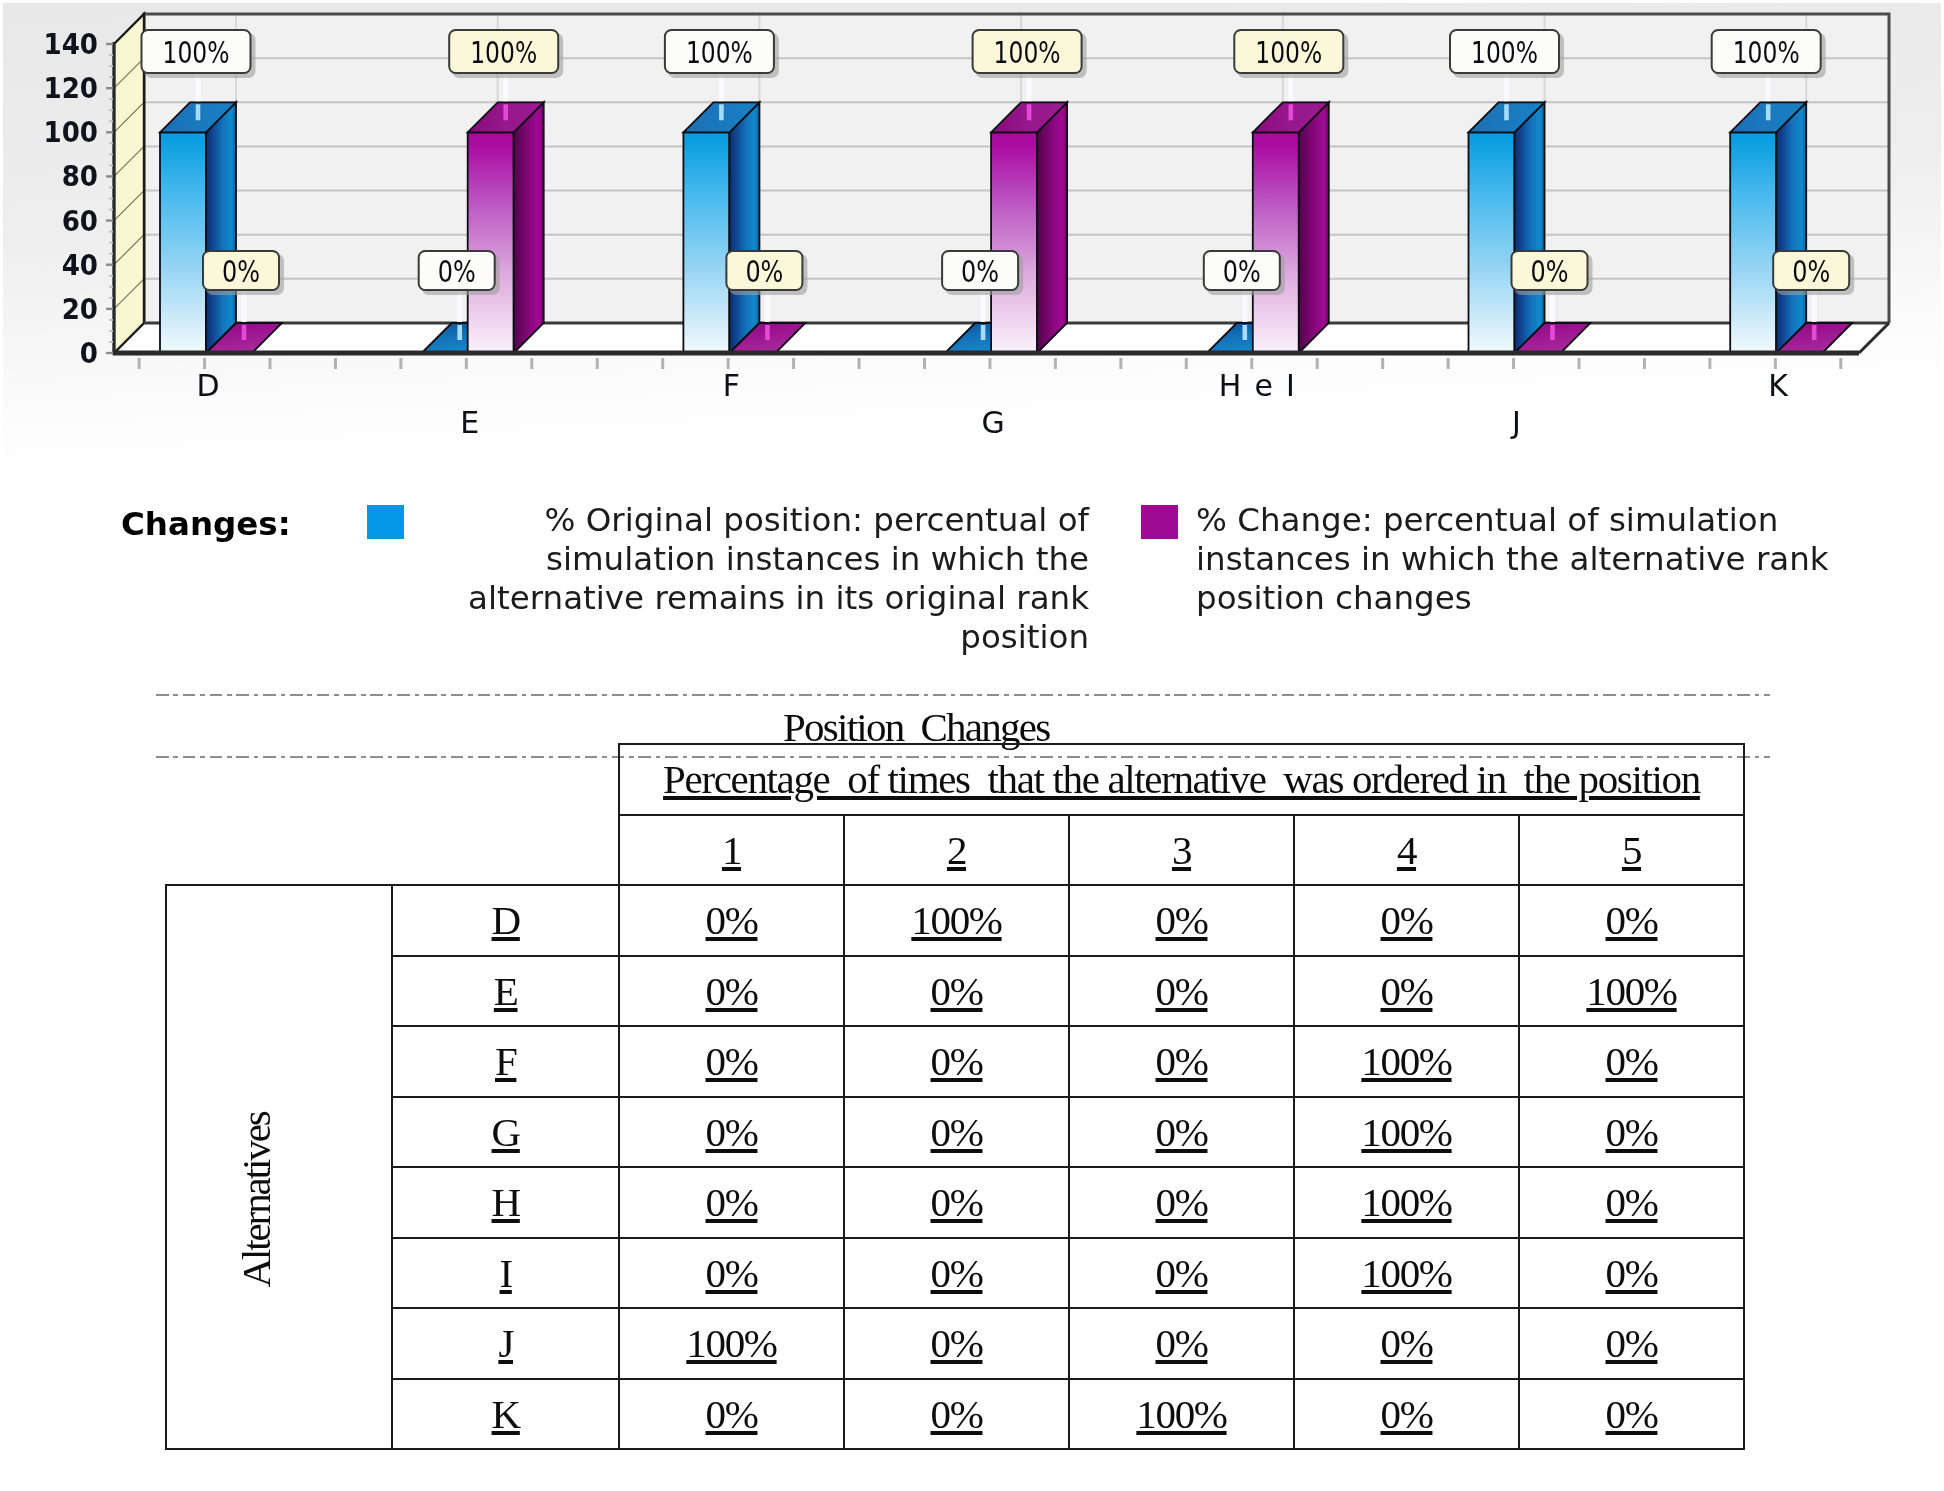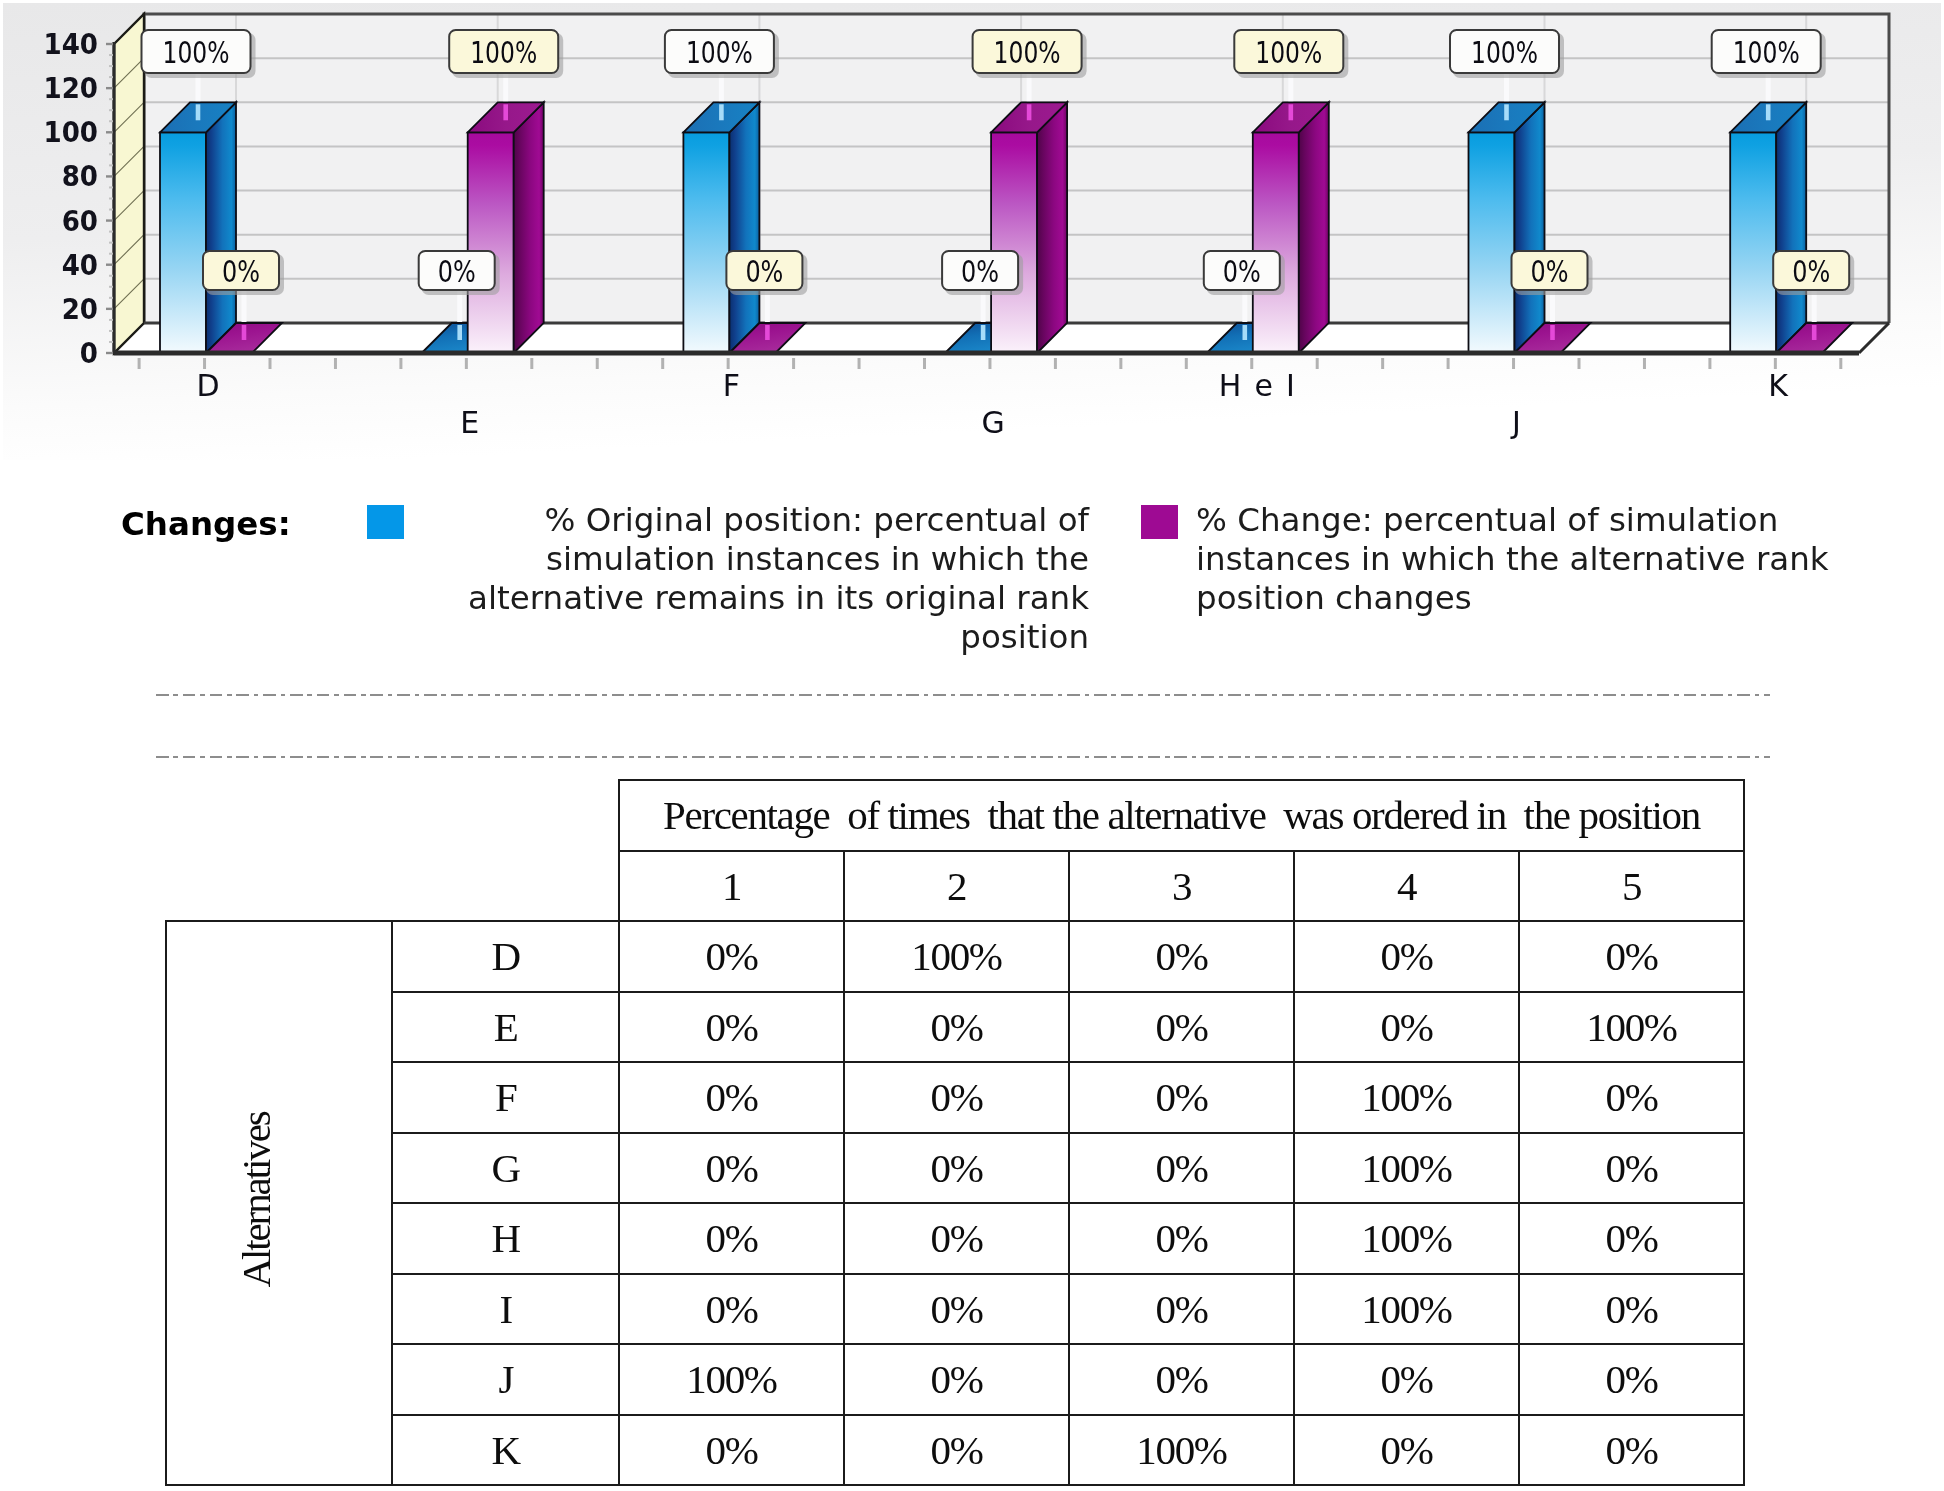"Position Changes" div.section-title { html: none -> <div>Position Changes</div> }
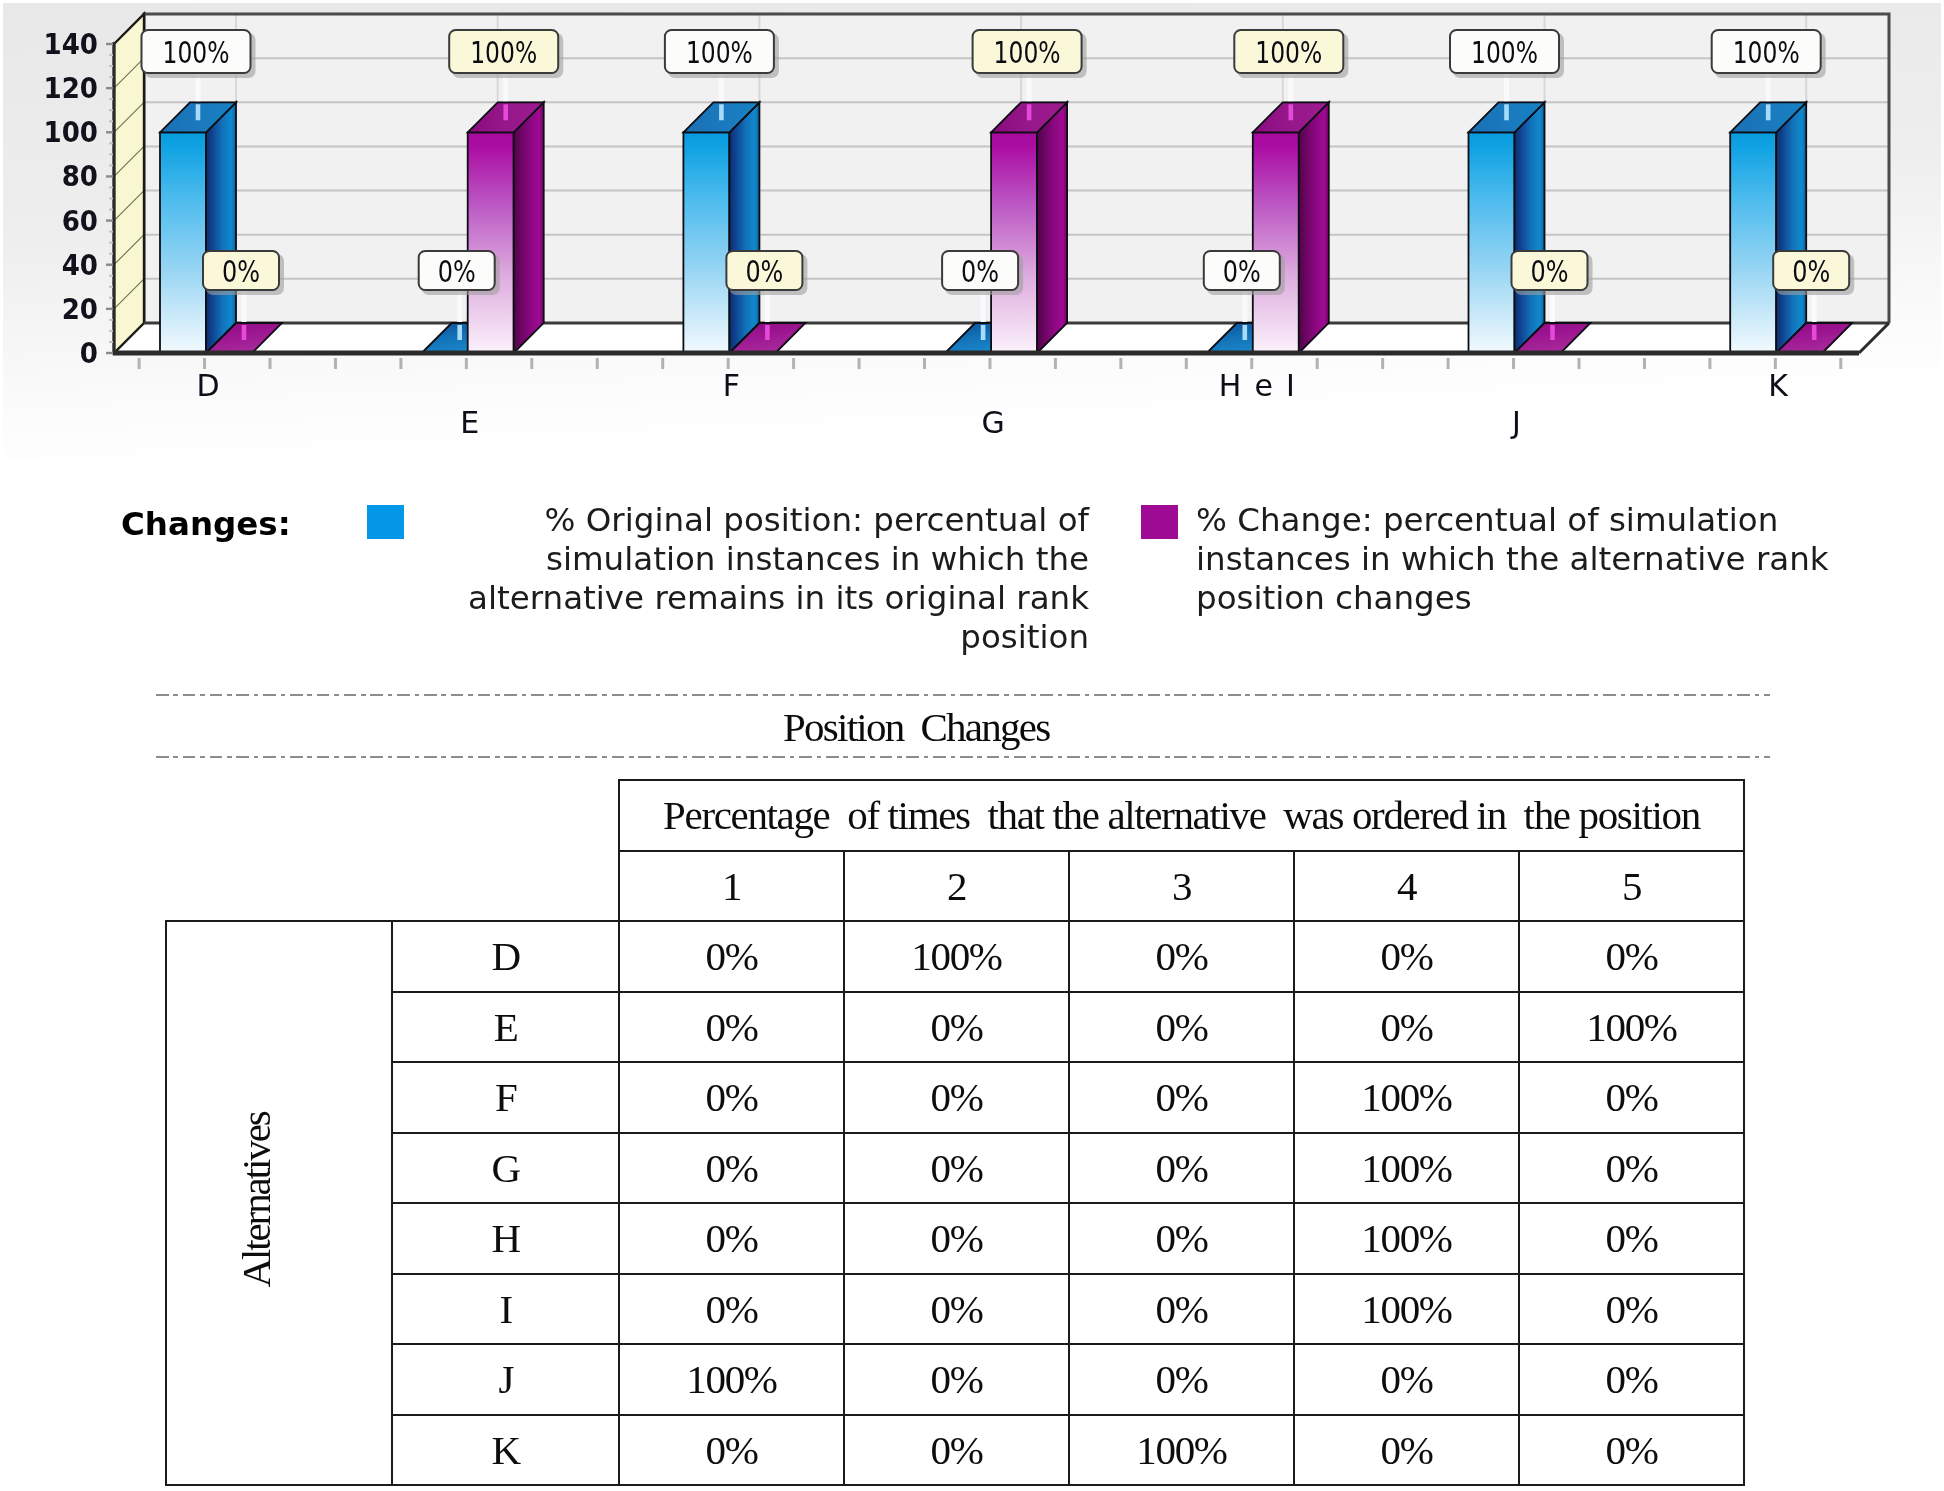"Percentage of times that the" .ptable { text-decoration: none -> underline; top: 779px -> 743px }
